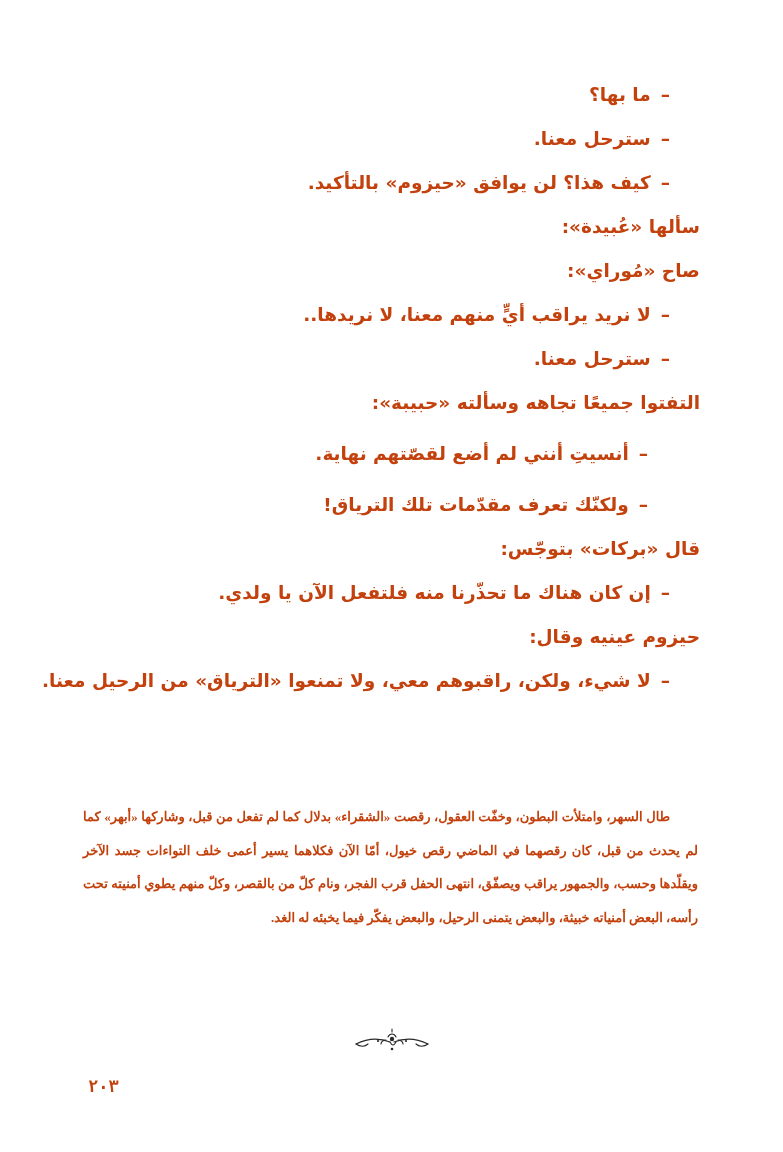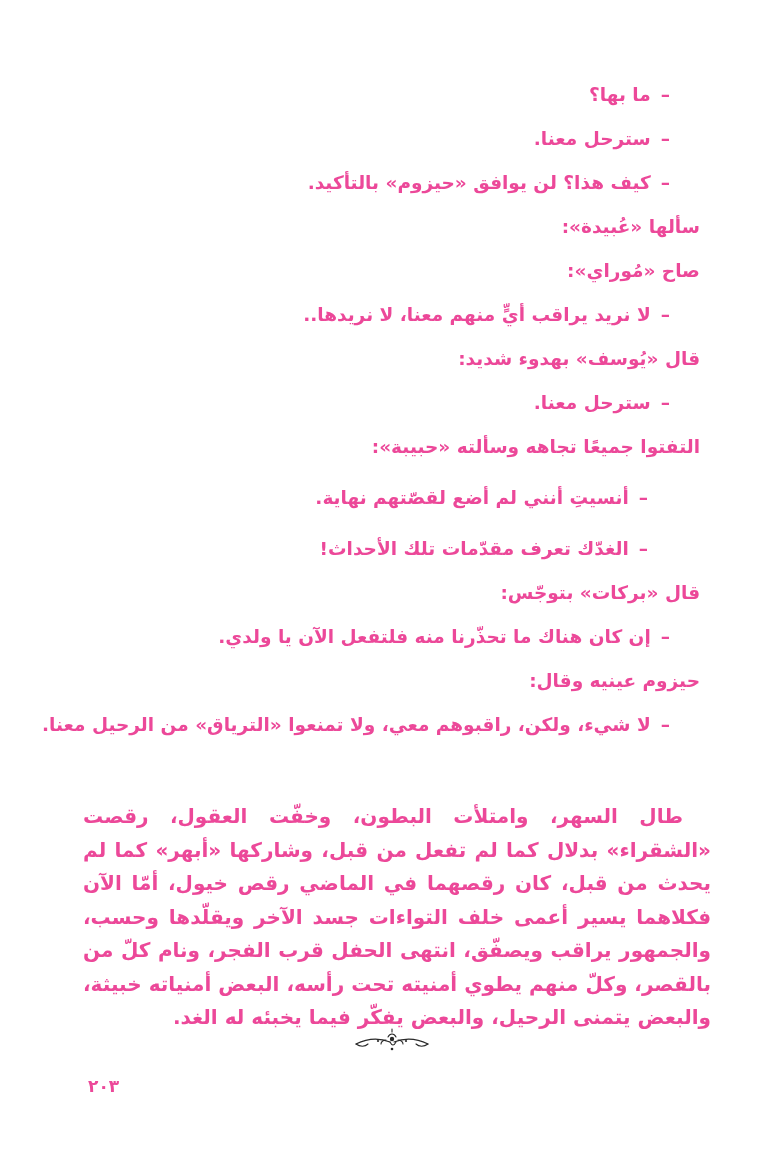"–ما بها؟" .page { color: #ec4899 -> #c2410c }
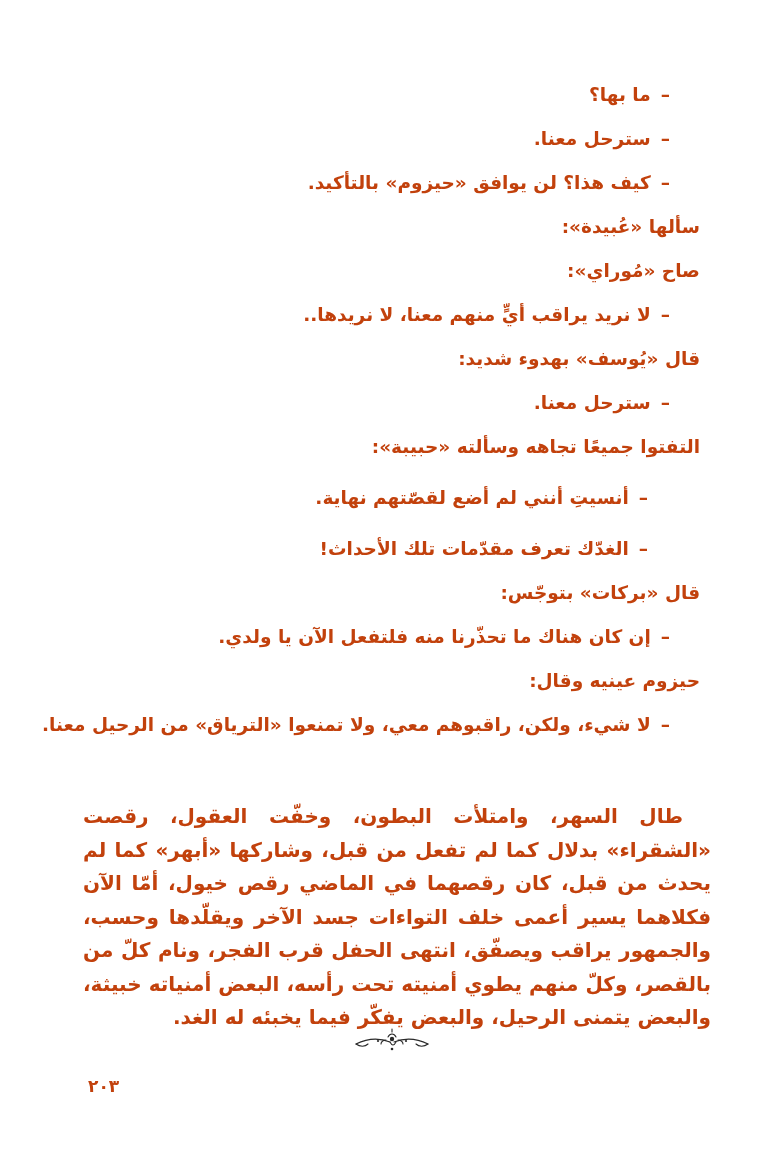"قال «يُوسف» بهدوء شديد:" div.line { html: <div><span>قال «يُوسف» بهدوء شديد:</span></div> -> none }
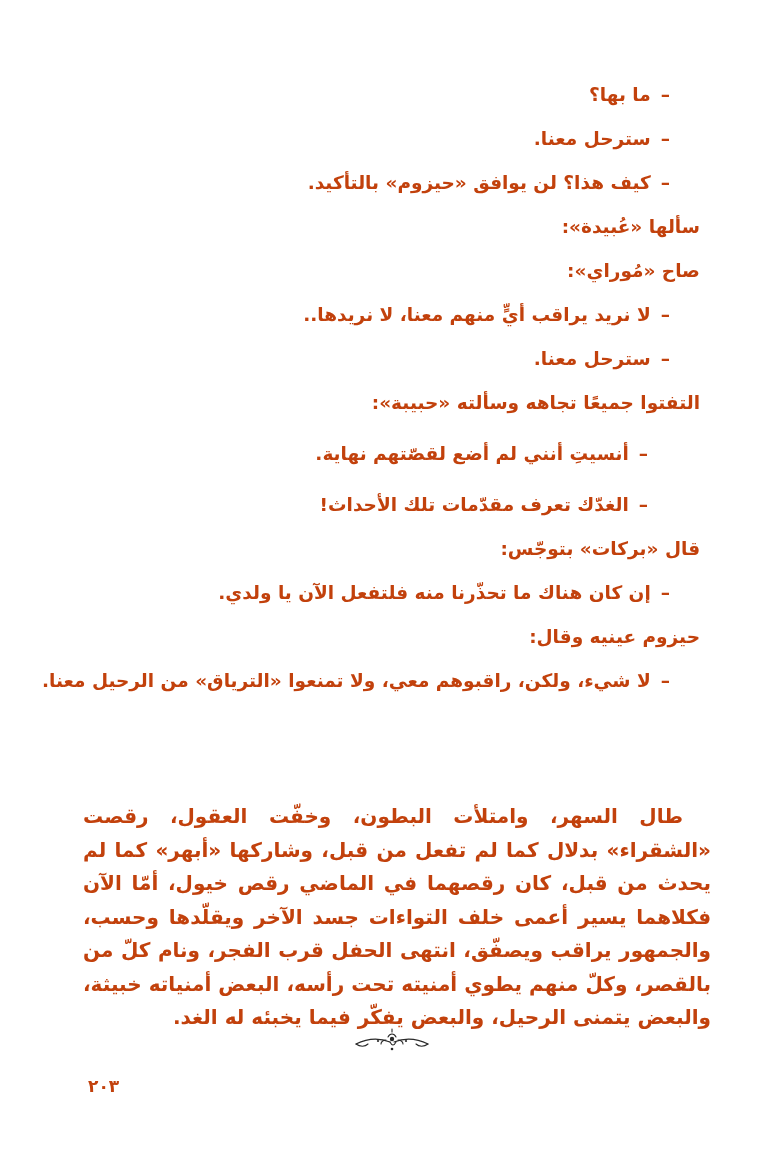"الغدّك تعرف مقدّمات تلك الأحداث!" span { text: الغدّك تعرف مقدّمات تلك الأحداث -> ولكنّك تعرف مقدّمات تلك الترياق }
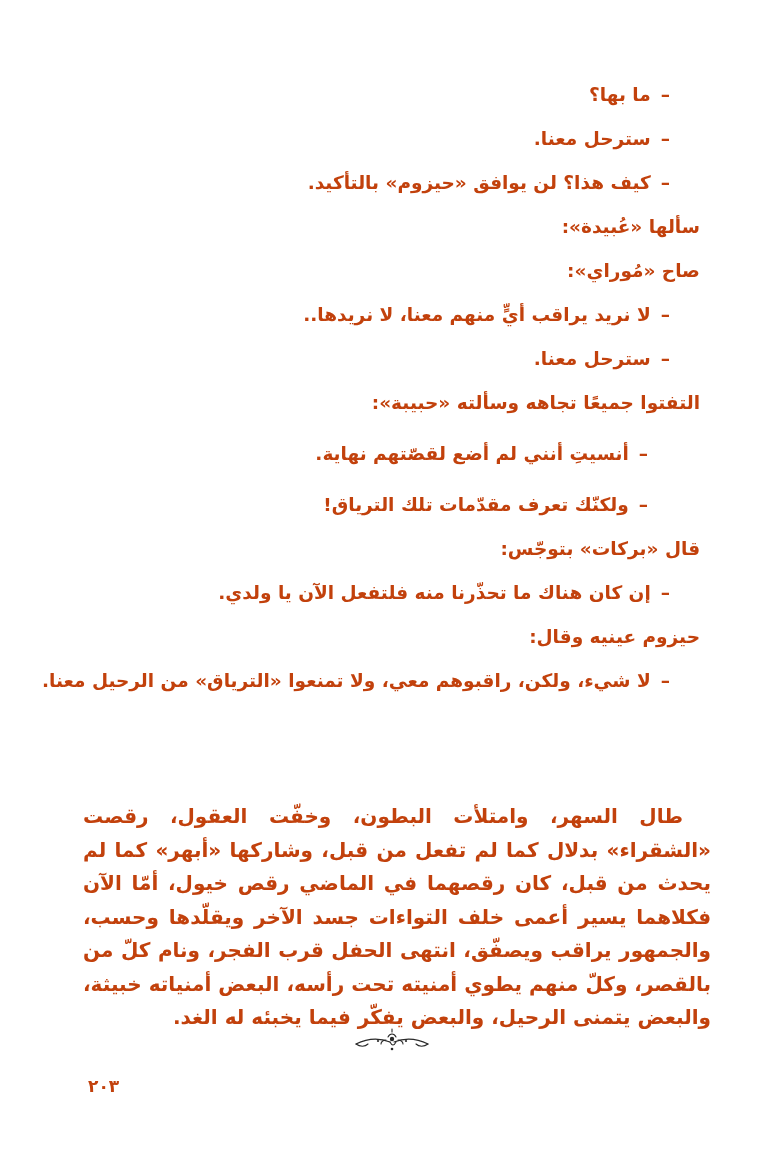"طال السهر، وامتلأت البطون، وخفّت" .paragraph { font-family: none -> Liberation Serif, serif; font-size: 20px -> 13px; right: 72px -> 85px }
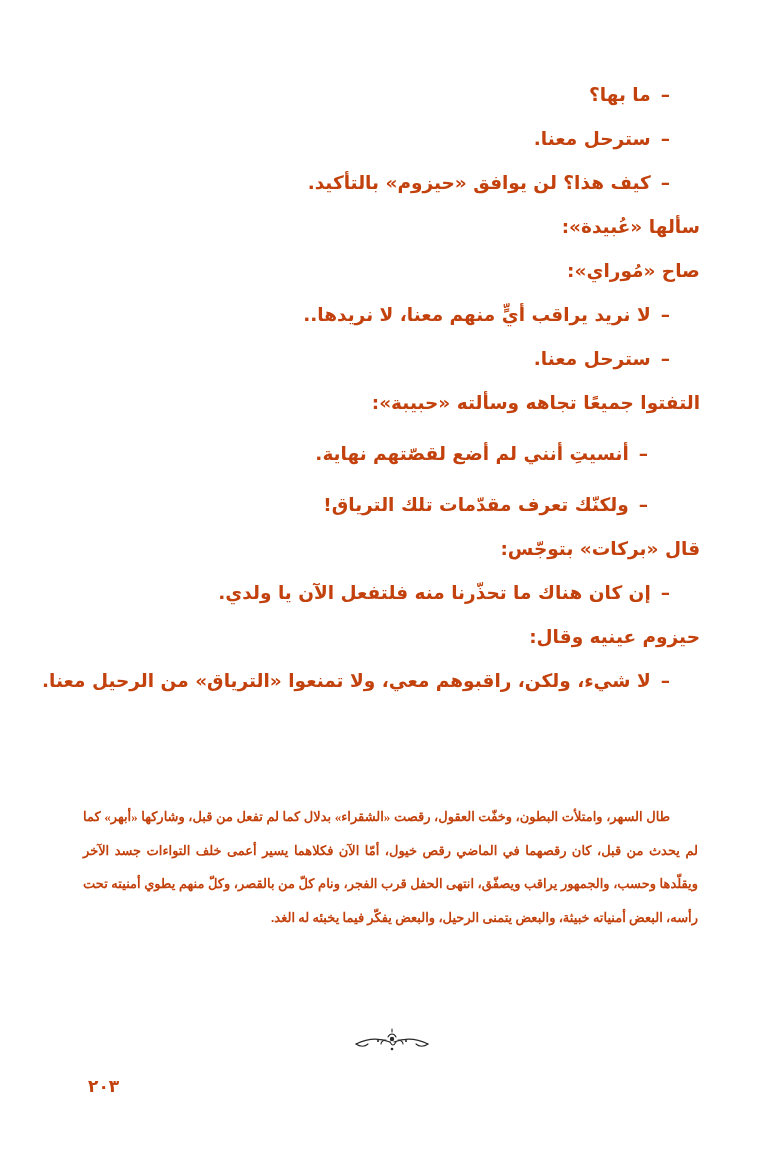"٢٠٣" .page-number { font-family: none -> Liberation Mono, monospace }
